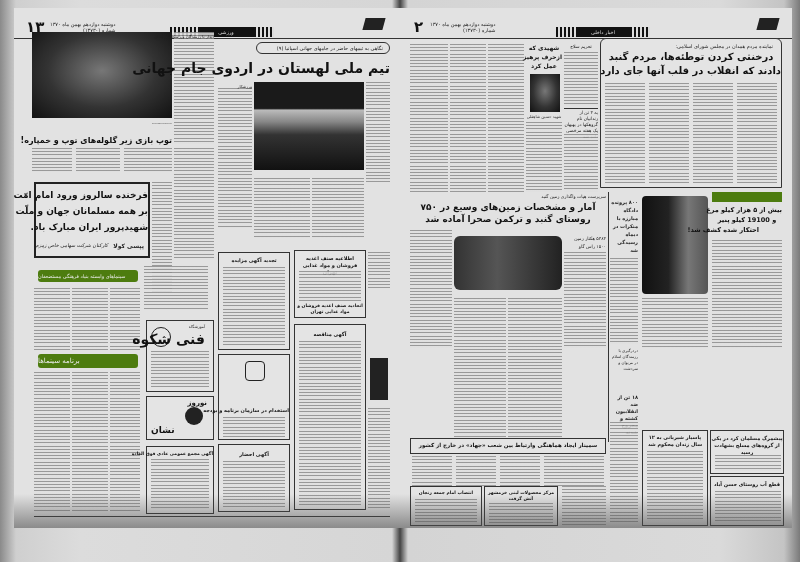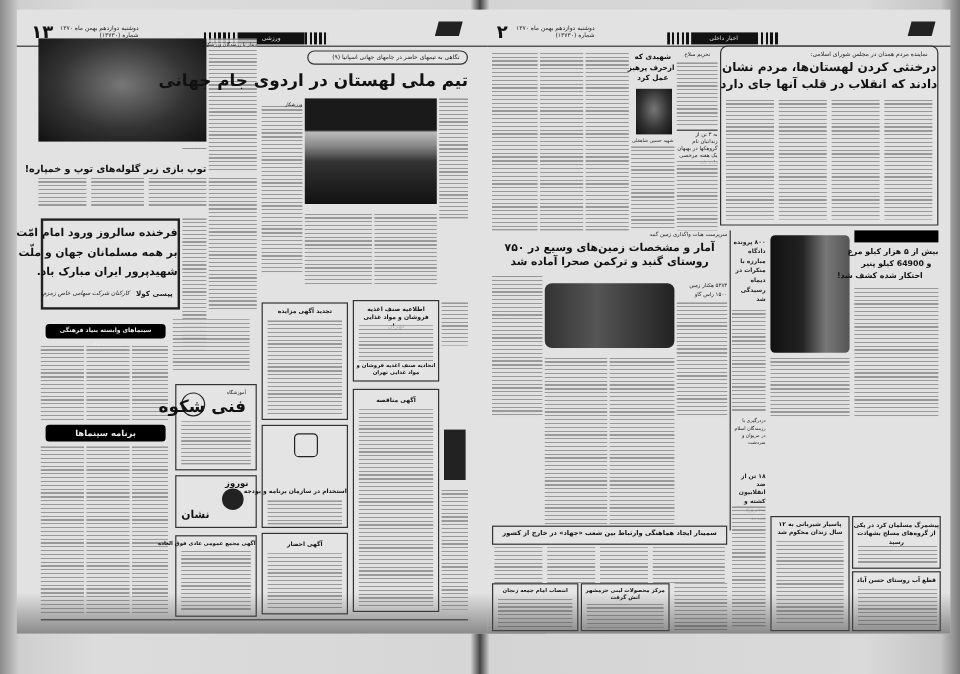"درخنثی کردن لهستان‌ها، مردم نشان" div.h { text: لهستان‌ها، مردم نشان -> توطئه‌ها، مردم گنبد }
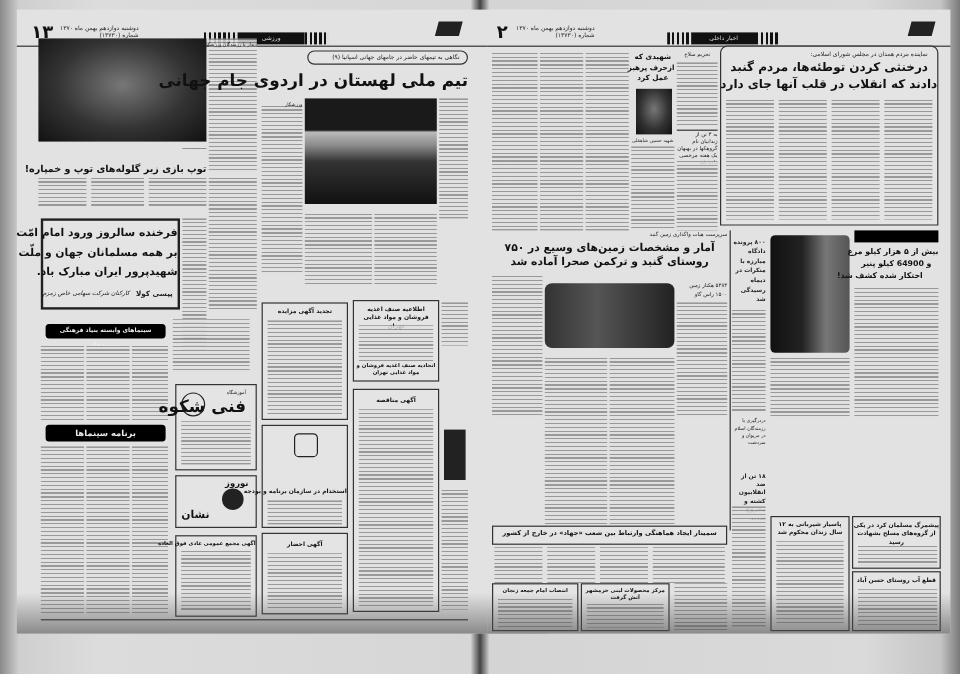"و 64900 کیلو پنیر" div.h { text: 64900 -> 19100 }
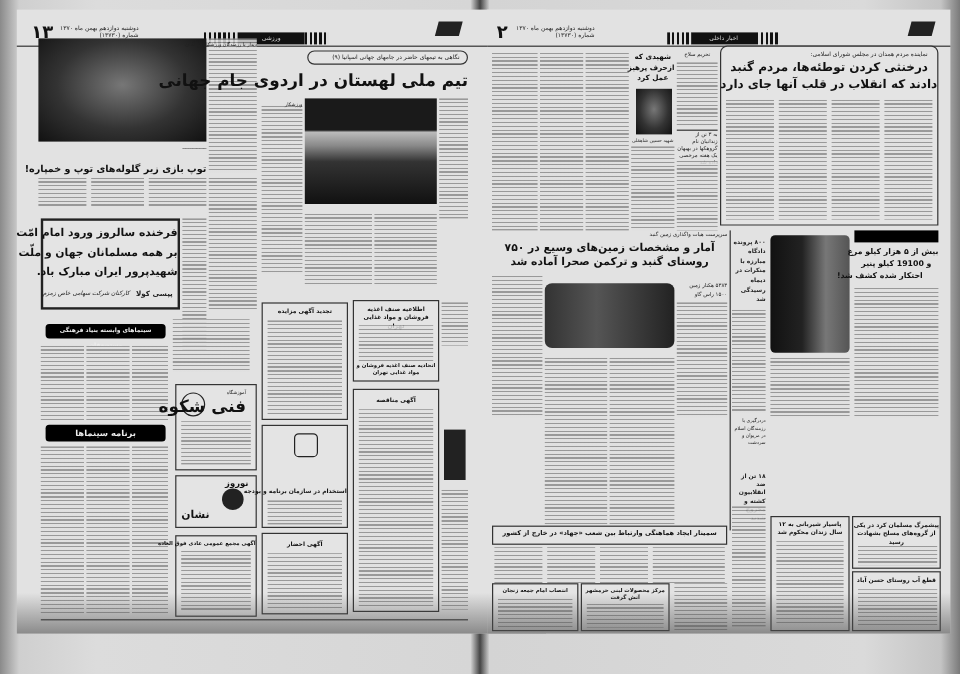"احتکار شده کشف شد!" div.h { left: 316px -> 306px }
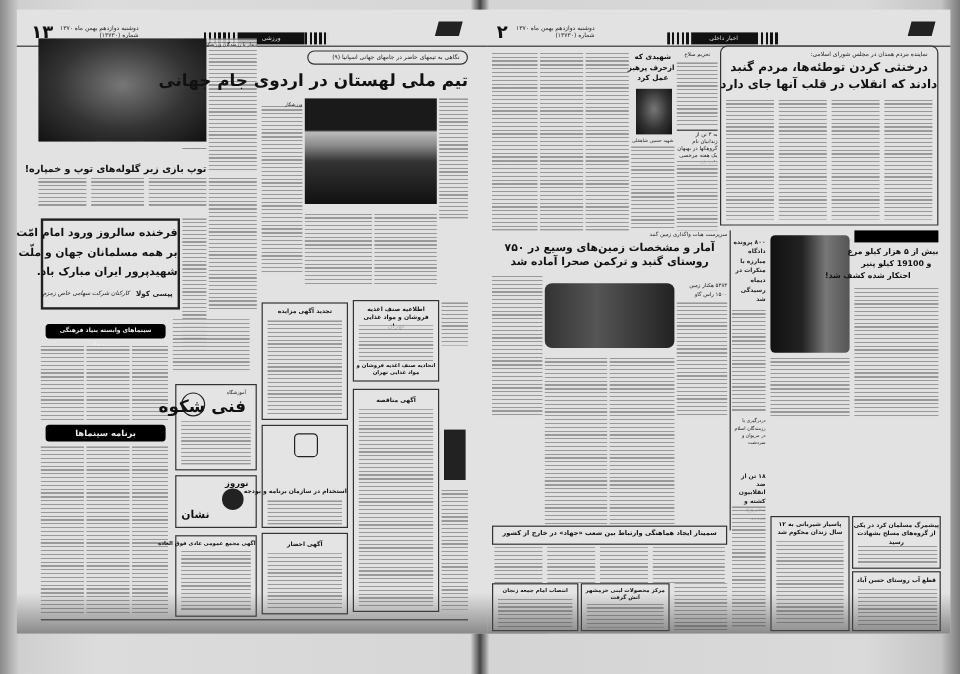"برنامه سینماها" .banner { background: #000000 -> #4d7c0f; font-weight: bold -> normal; text-align: center -> left }
